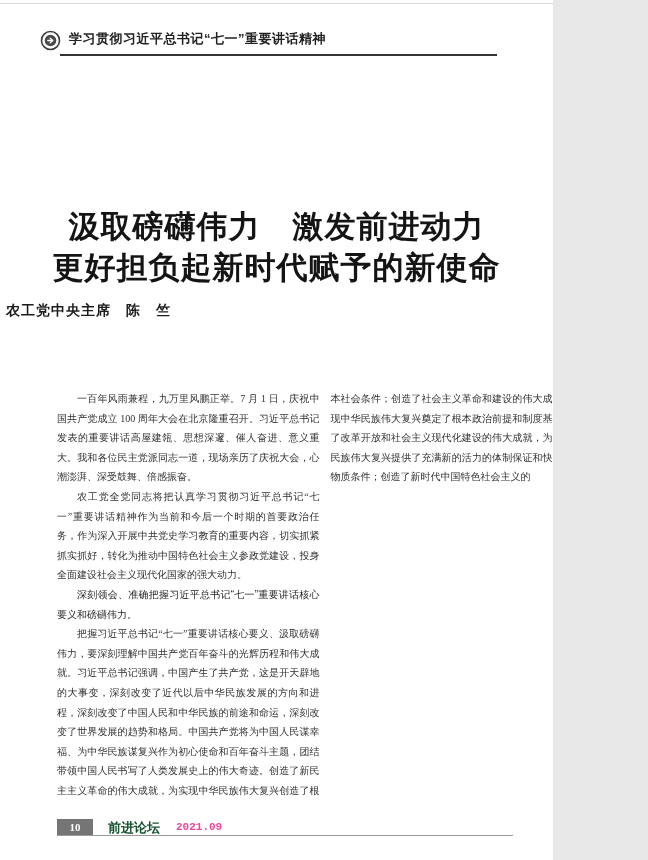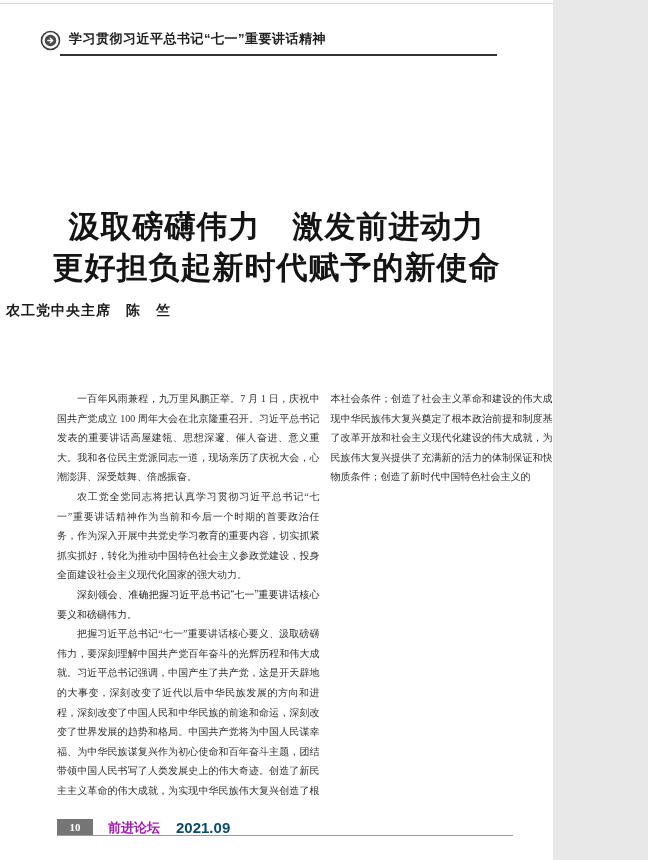"前进论坛" .journal-name { color: #a21caf -> #14532d }
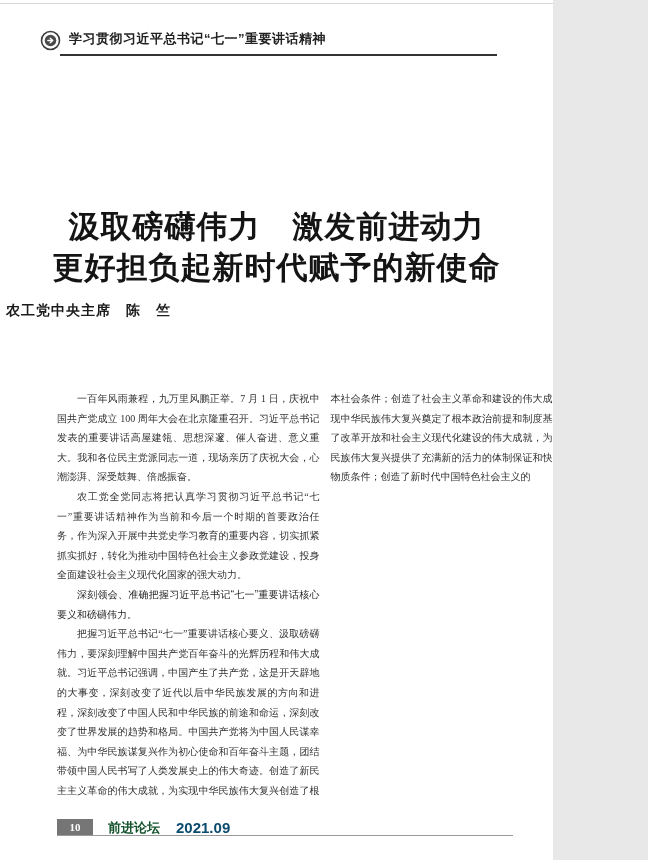"2021.09" .issue-date { color: #0c4a6e -> #ec4899; font-family: Liberation Sans, sans-serif -> Liberation Mono, monospace; font-size: 15px -> 11px }
